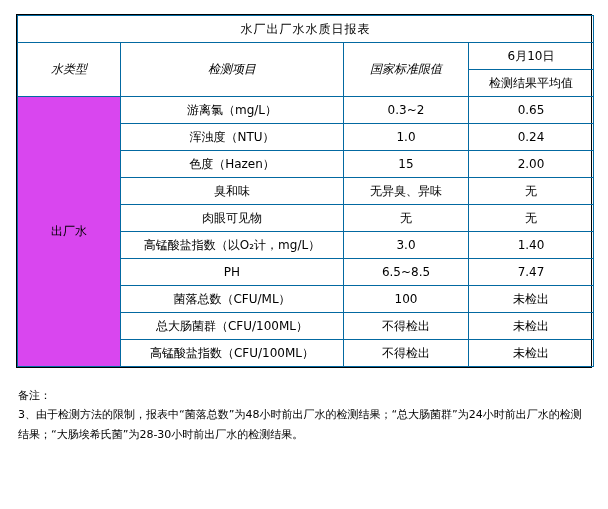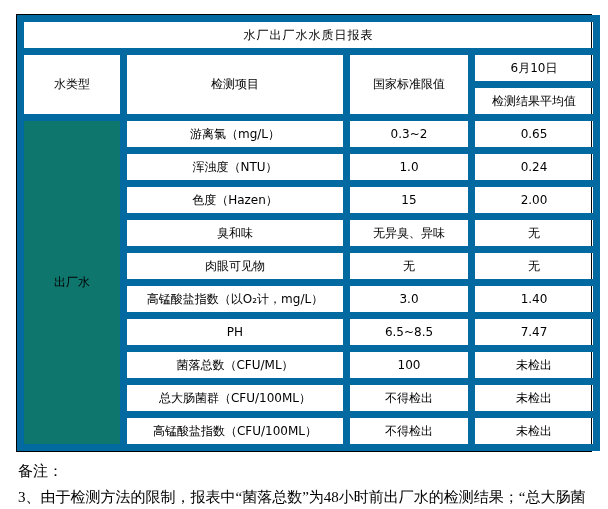"水厂出厂水水质日报表" table.report td, table.report th { border: 7px solid #0369a1 -> 1px solid #0369a1 }
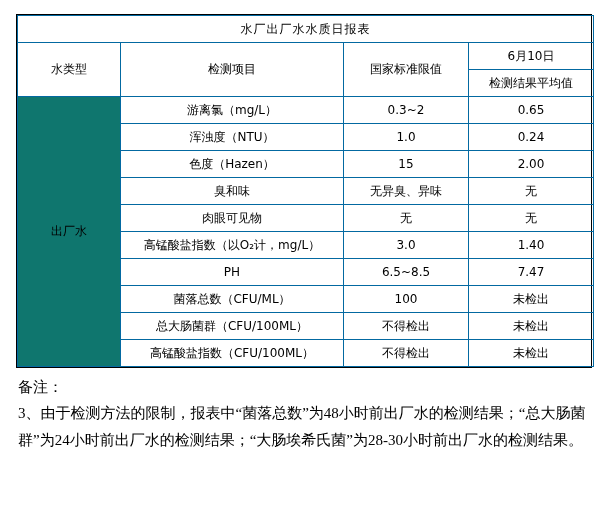"水类型" .hdr { font-style: none -> italic }
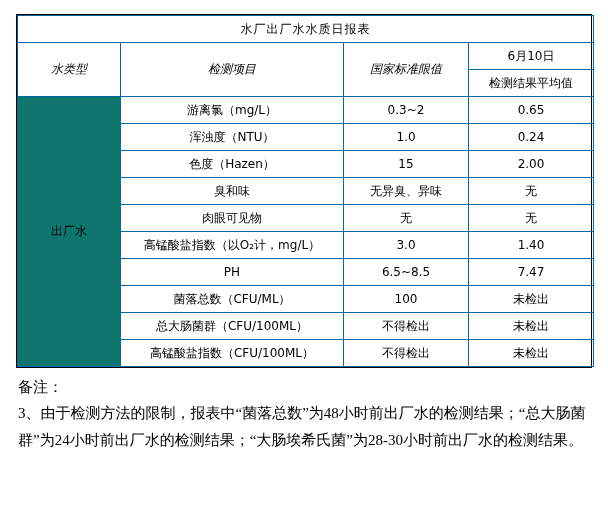"出厂水" .cat-cell { background: #0f766e -> #d946ef }
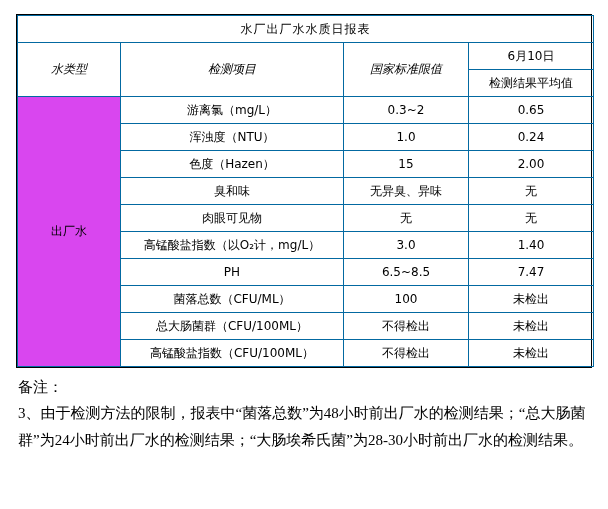"备注：" .note-wrap { font-size: 15px -> 11px; margin-top: 6px -> 18px }
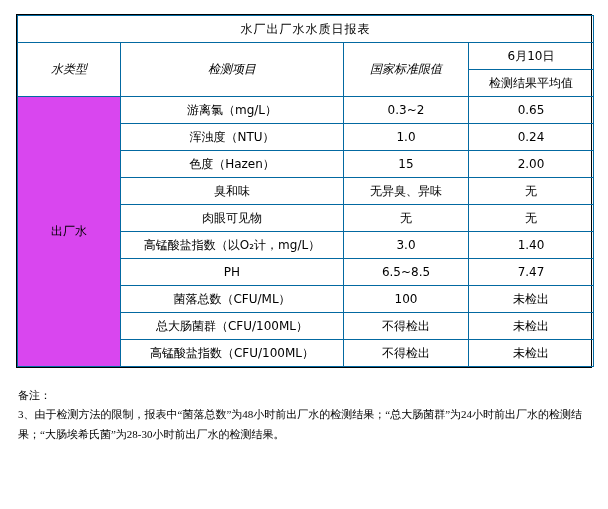"3、由于检测方法的限制，报表中“菌落总数”为48小时前出厂水的检测结果；“总大肠" .note-line.wrap2 { font-family: Liberation Serif, serif -> none }
